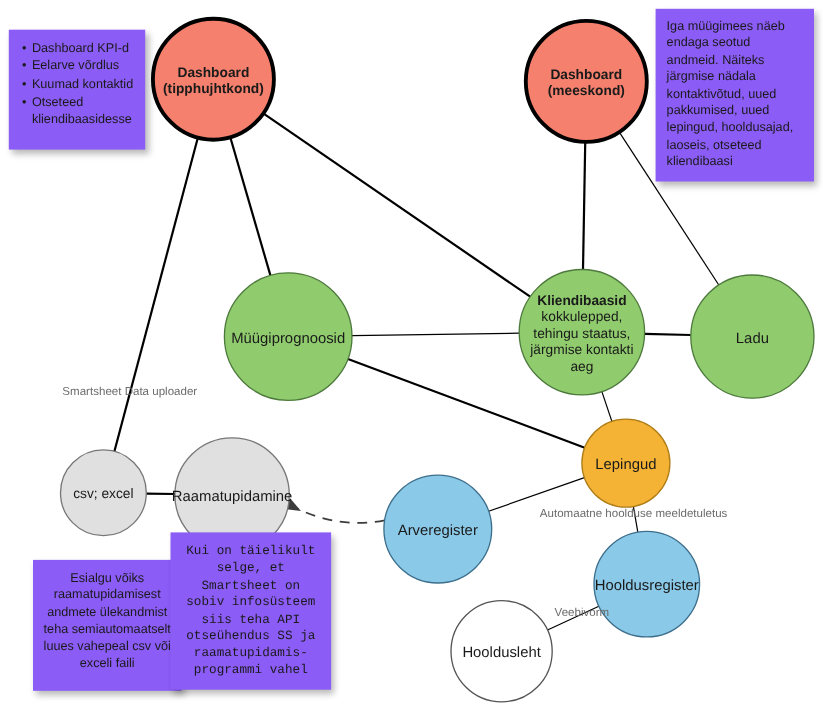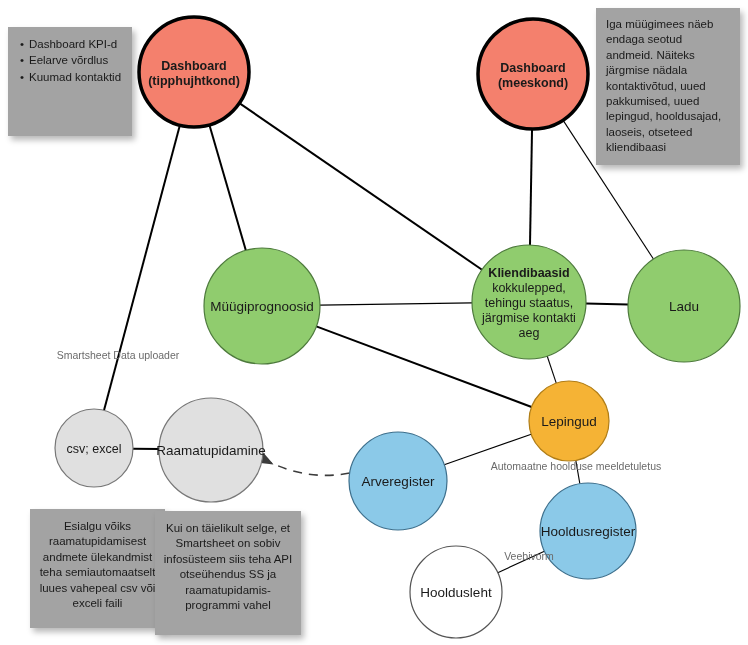"Iga müügimees näeb endaga seotud" .note { background: #a3a3a3 -> #8b5cf6 }
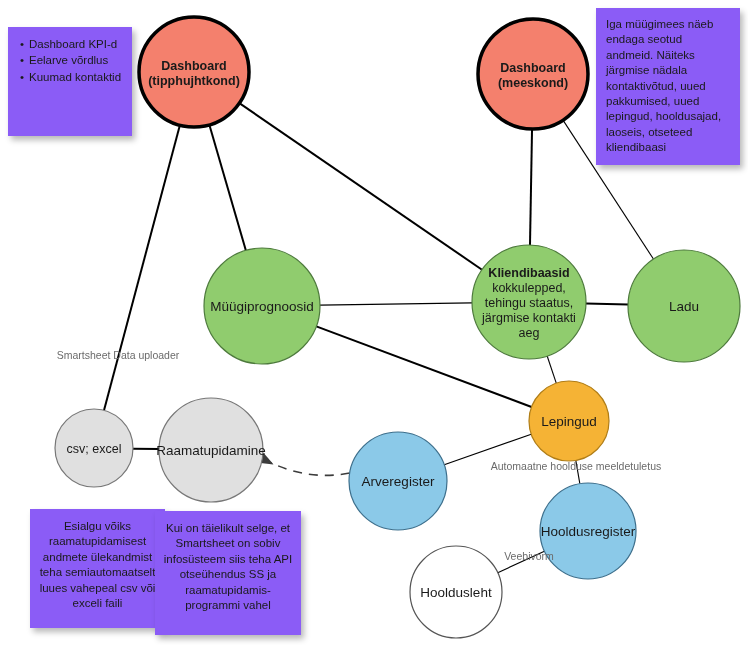"Otseteed kliendibaasidesse" li { html: none -> <li>Otseteed kliendibaasidesse</li> }
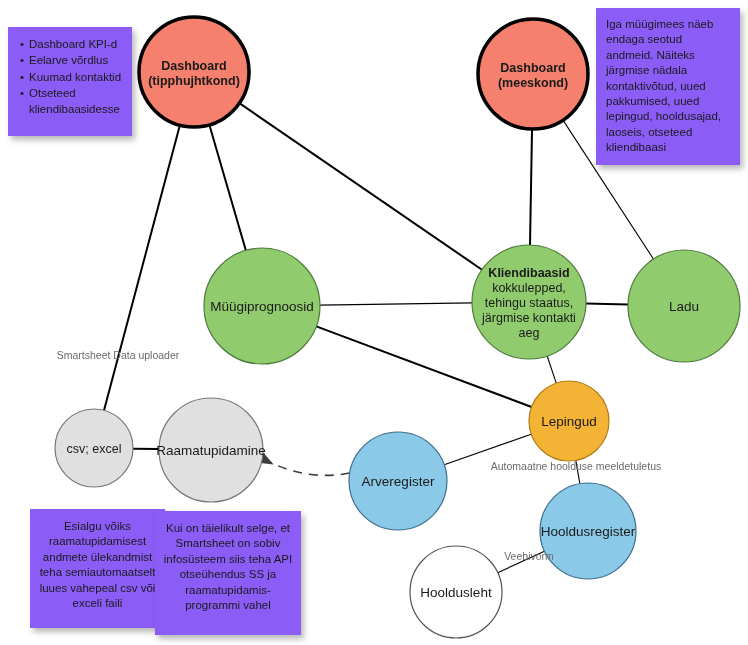"Kui on täielikult selge, et" div.note { font-family: none -> Liberation Mono, monospace; top: 511px -> 484px }
